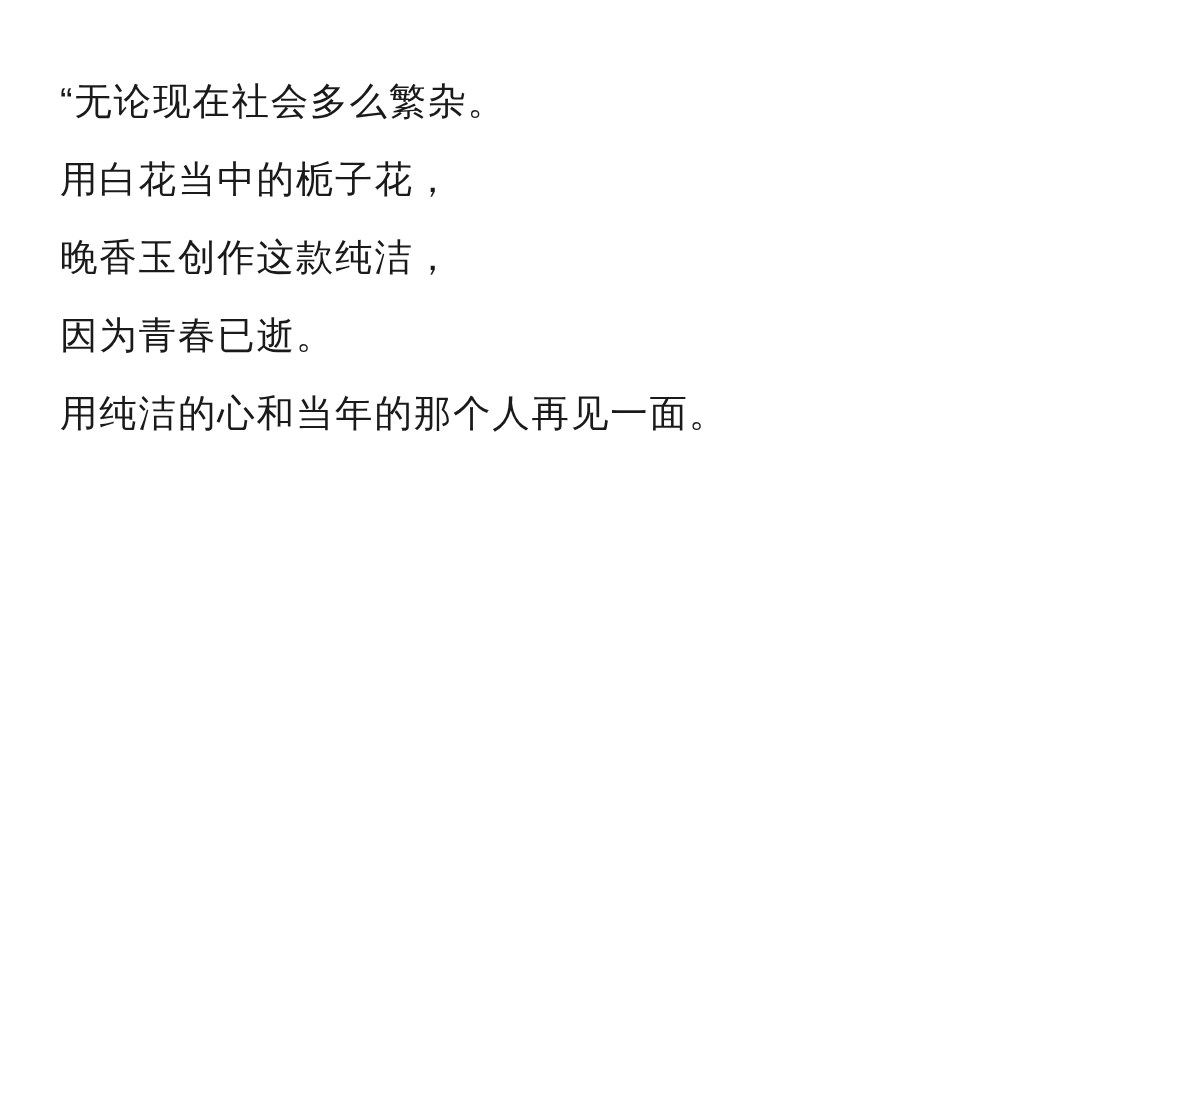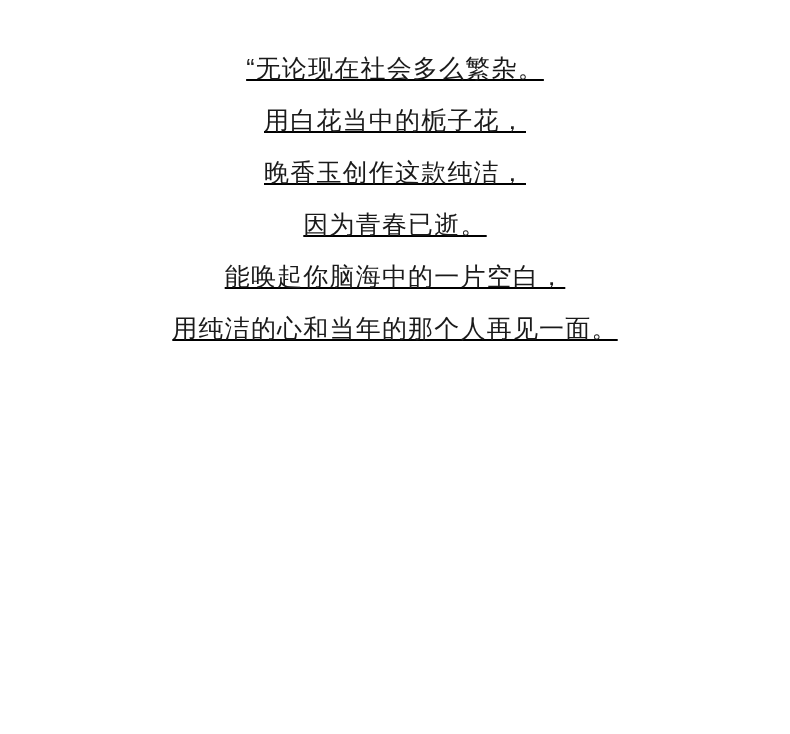"“无论现在社会多么繁杂。" .poem { align-items: center -> flex-start; text-decoration: underline -> none }
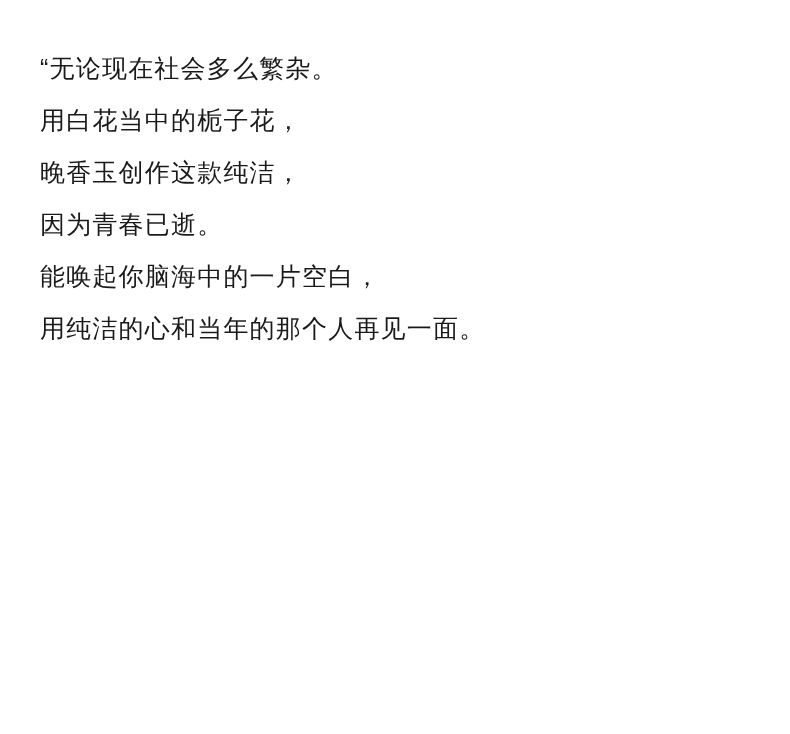"能唤起你脑海中的一片空白，" div.poem-line { html: <div>能唤起你脑海中的一片空白，</div> -> none }
